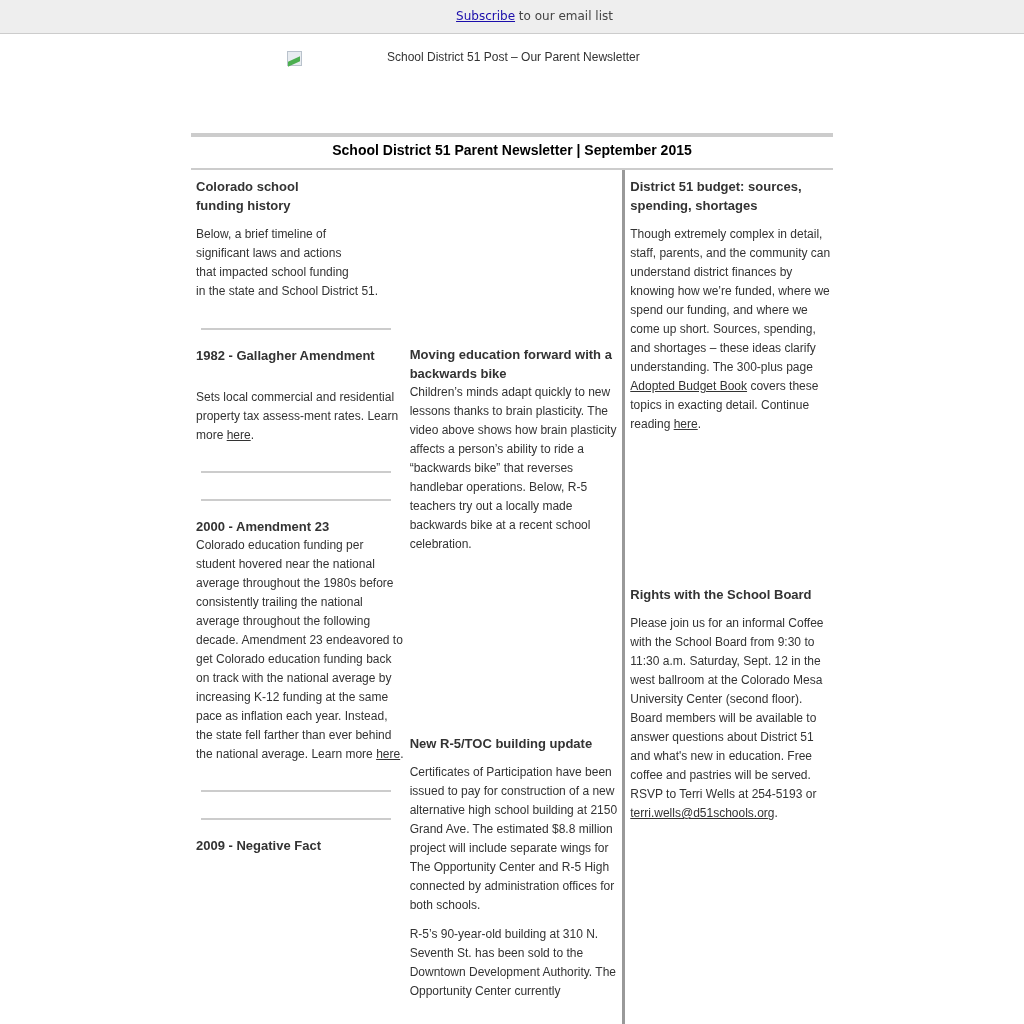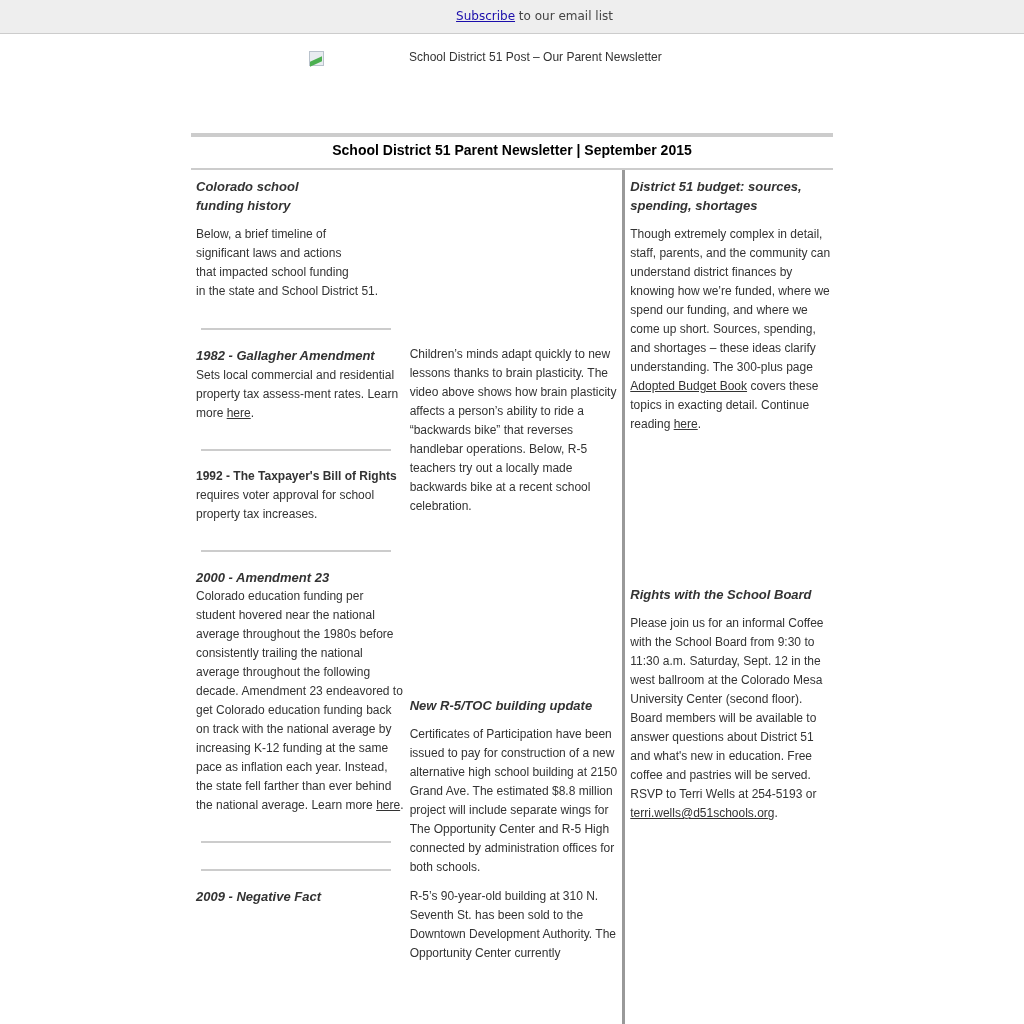"School District 51 Post –" .masthead .img-alt { left: 308px -> 286px }
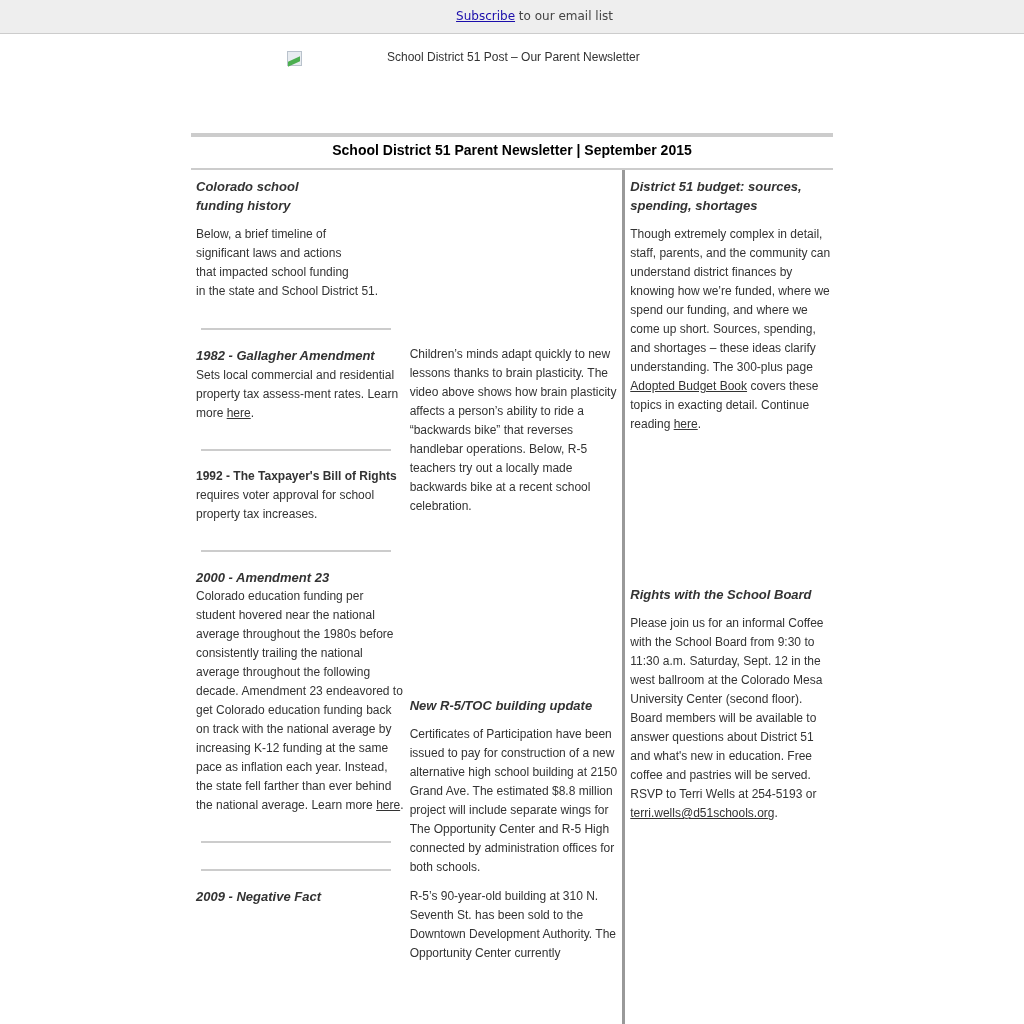"Colorado school" h3 { font-style: italic -> none }
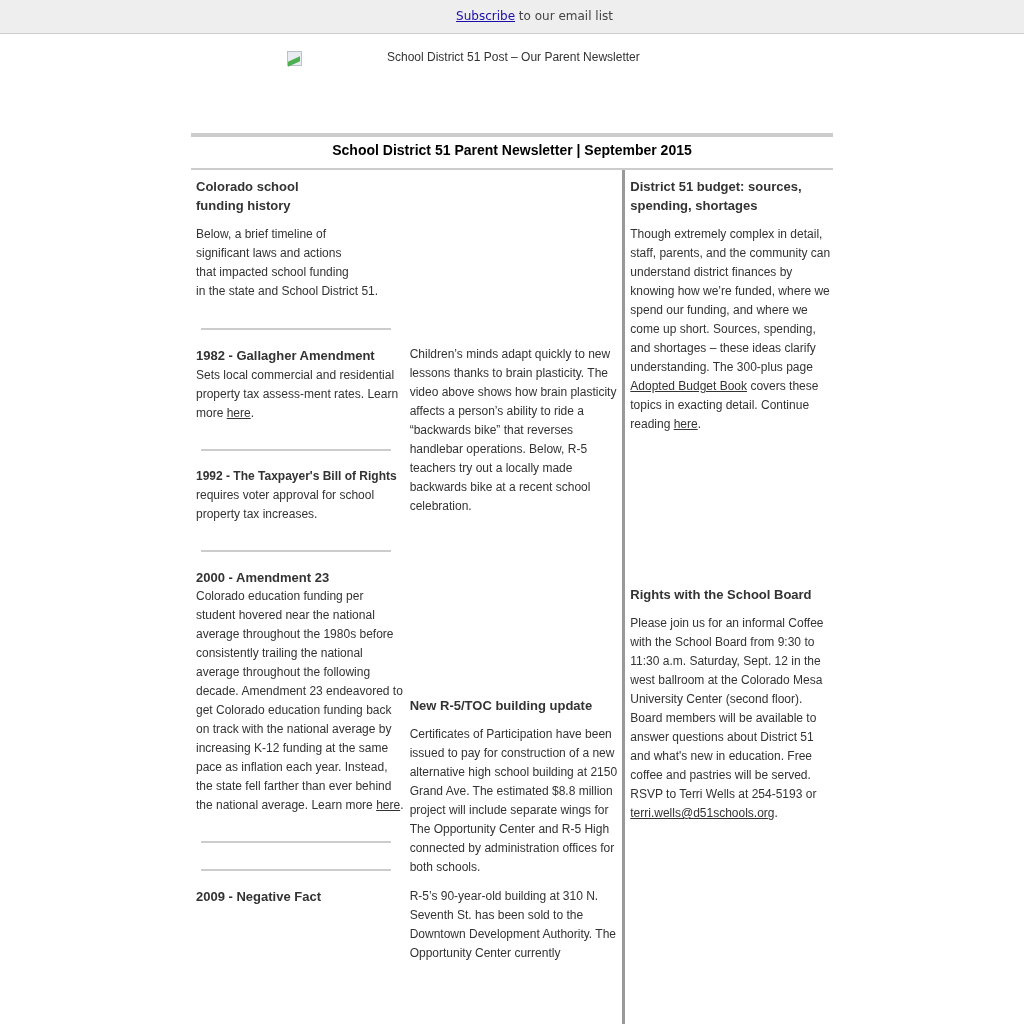"Moving education forward with a" h3 { html: none -> <h3>Moving education forward with a backwards bike</h3> }
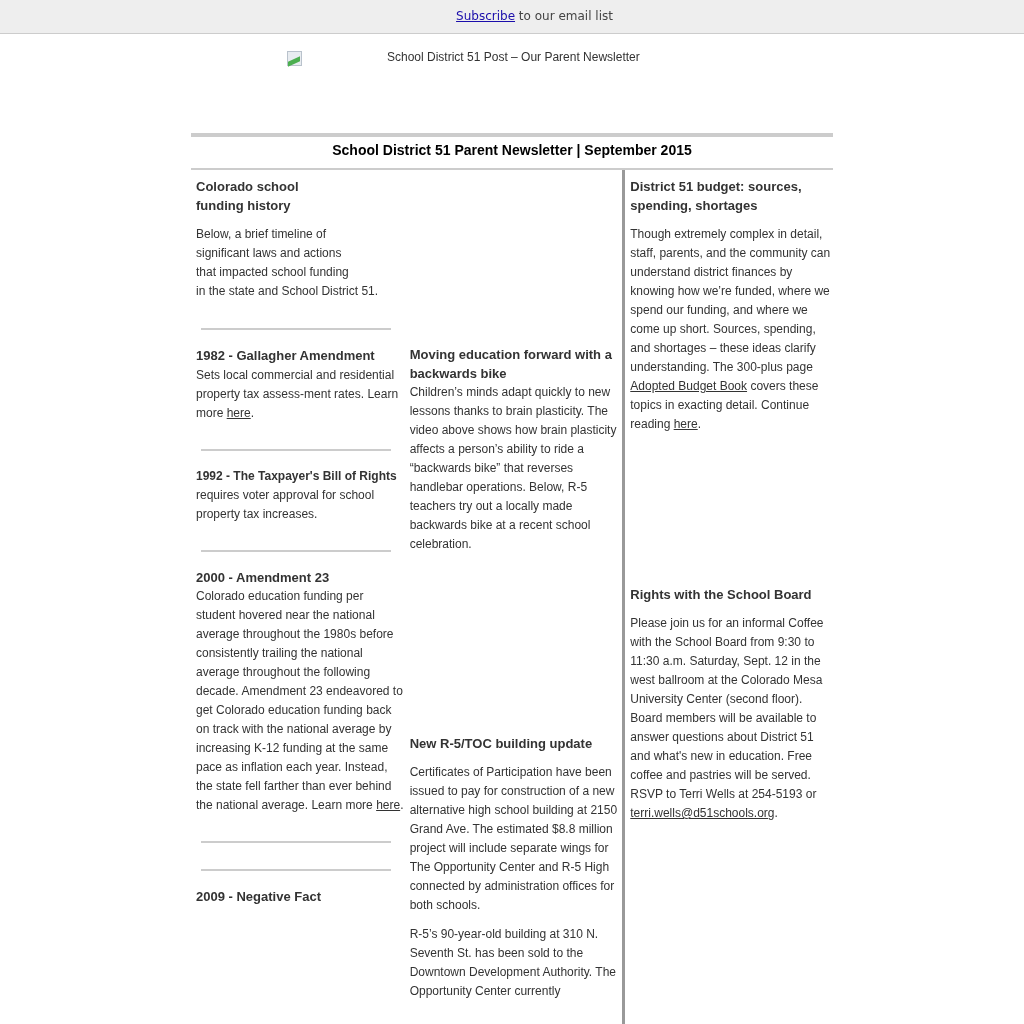"Sets local commercial and residential" p { margin-top: 1px -> 23px }
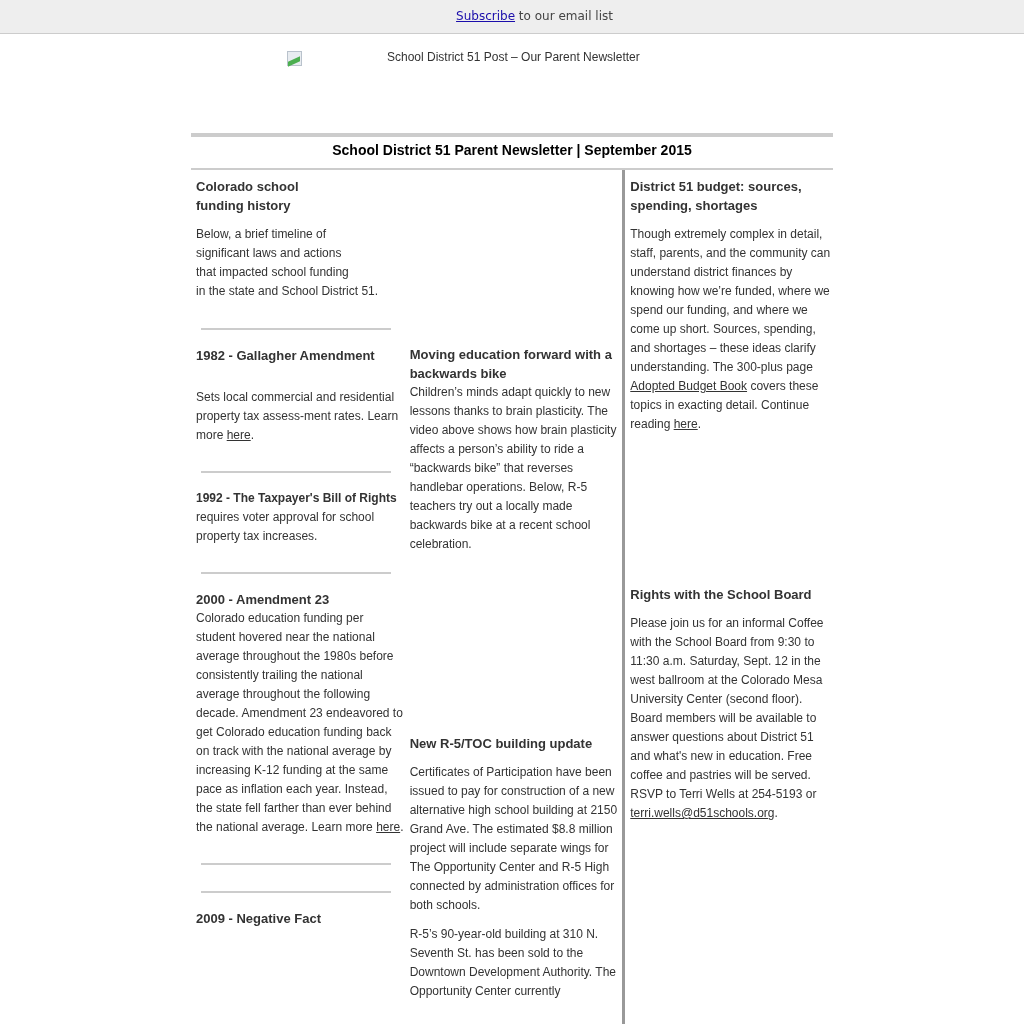"1992 - The Taxpayer's Bill" p { html: <p><b>1992 - The Taxpayer's Bill of Rights</b><span> requires voter approval for school property tax increases.</span></p> -> none }
